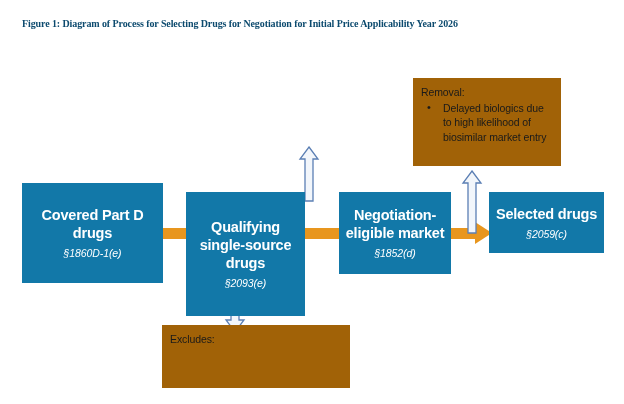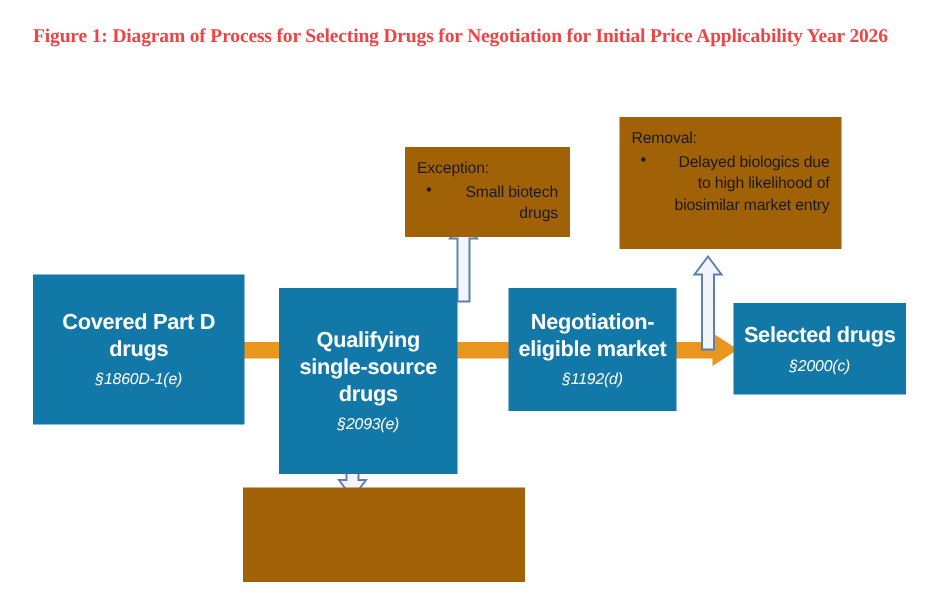"Figure 1: Diagram of Process" #figure-title { color: #ef4444 -> #0c4a6e; font-size: 13px -> 10px }
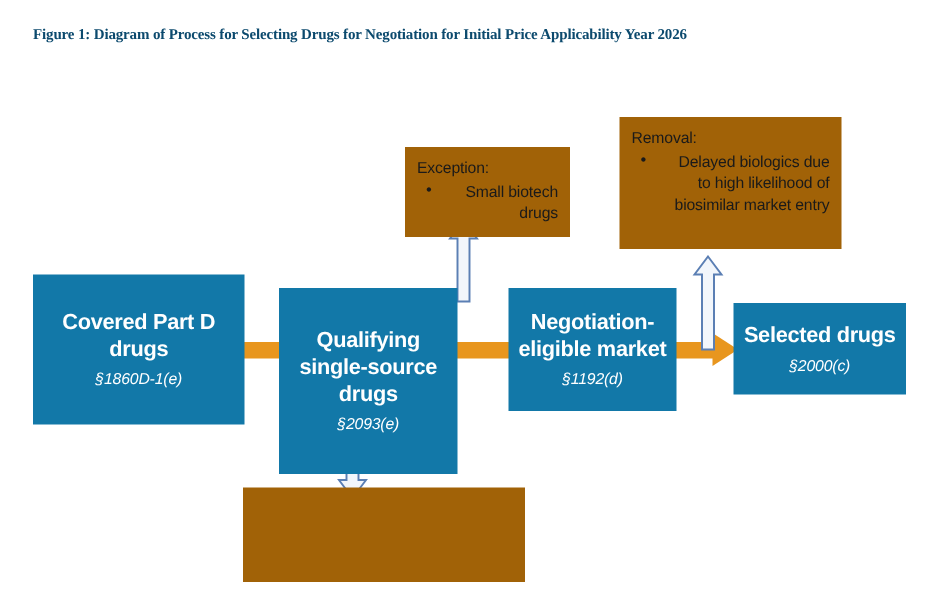"Exception:" div.callout { html: <div> <p>Exception:</p> <ul> <li>Small biotech drugs</li> </ul> </div> -> none }
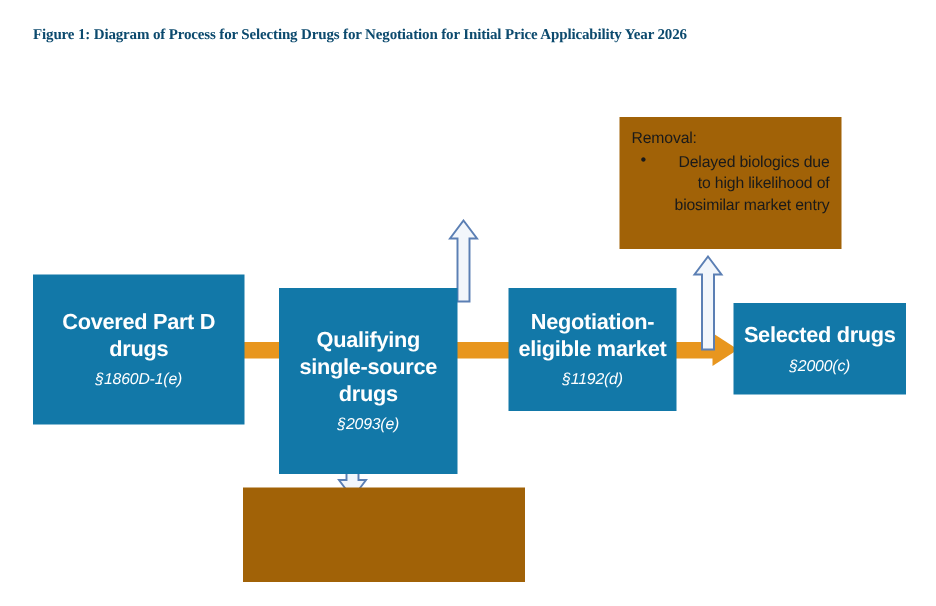"Delayed biologics due to high" .callout li { text-align: right -> none }
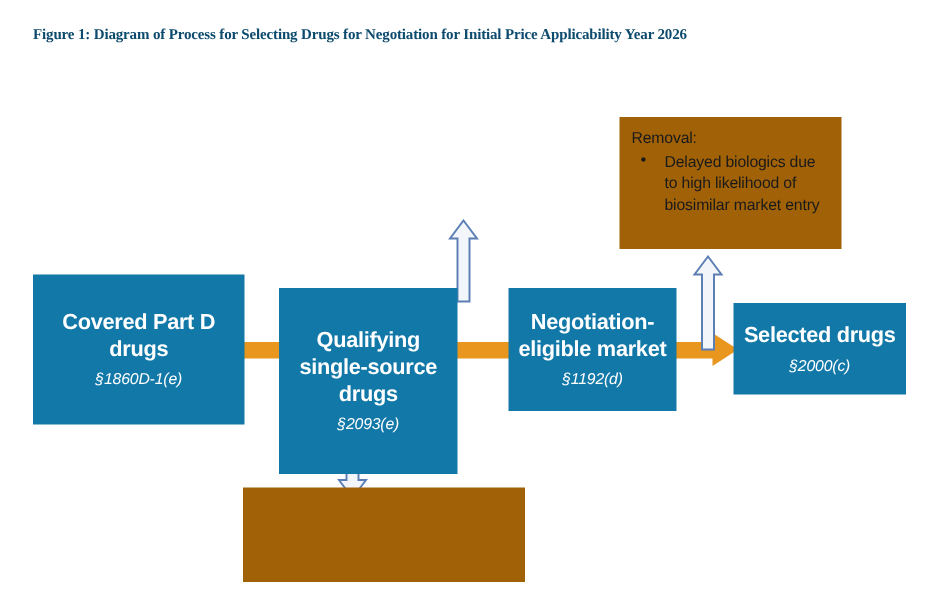"Selected drugs" #box-selected { top: 202px -> 192px }
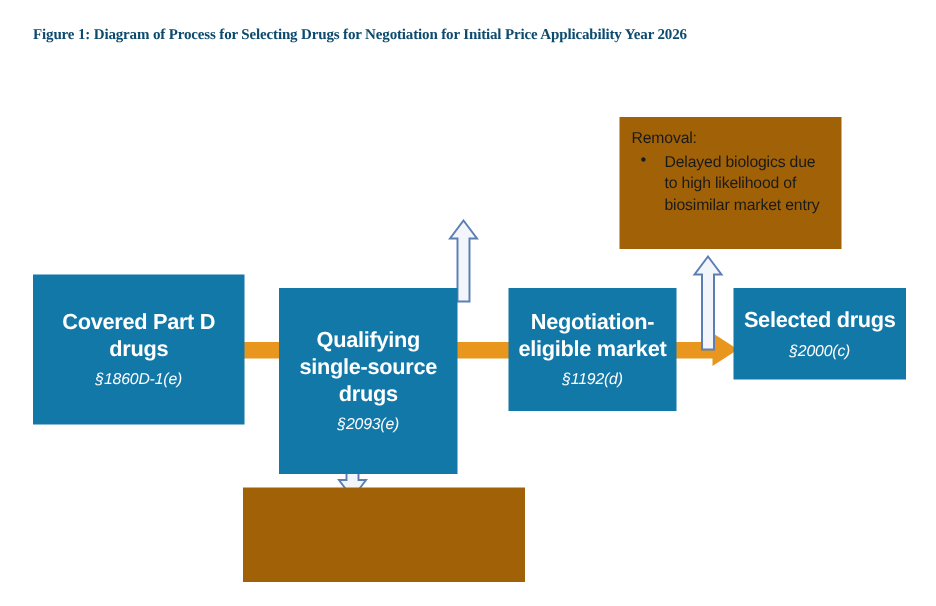"§2000(c)" div.proc-cite { text: 2000 -> 2059 }
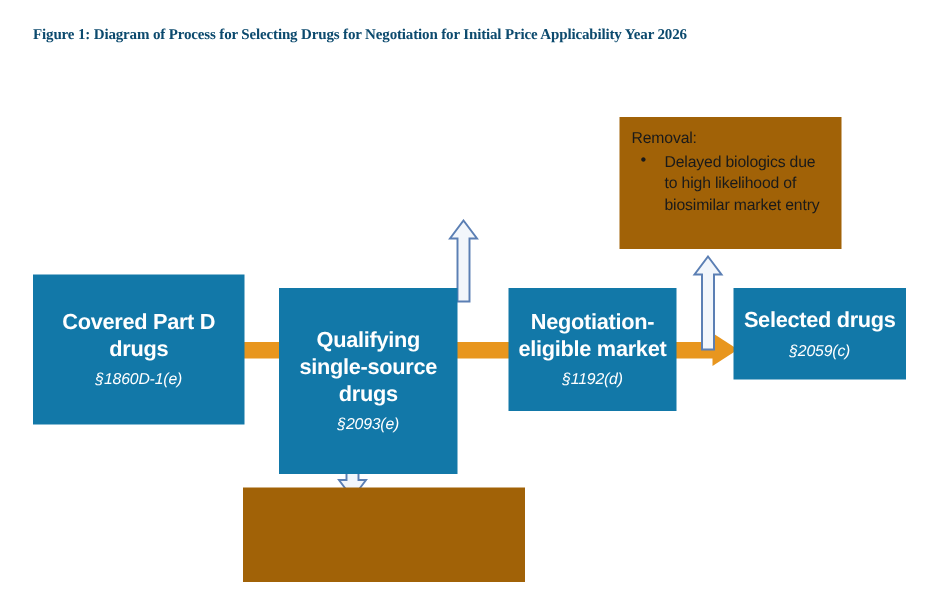"§1192(d)" div.proc-cite { text: 1192 -> 1852 }
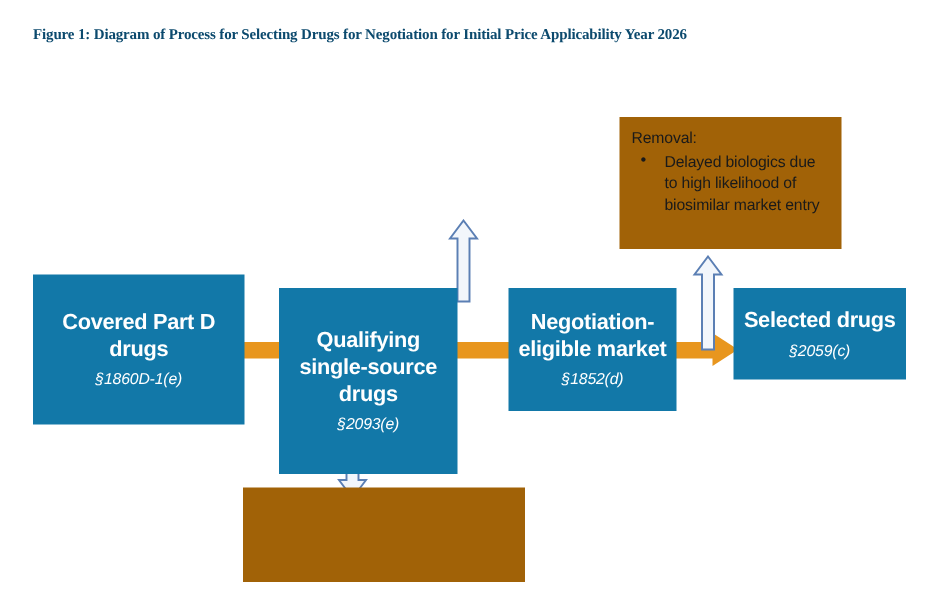"Excludes:" p.callout-head { html: none -> <p>Excludes:</p> }
